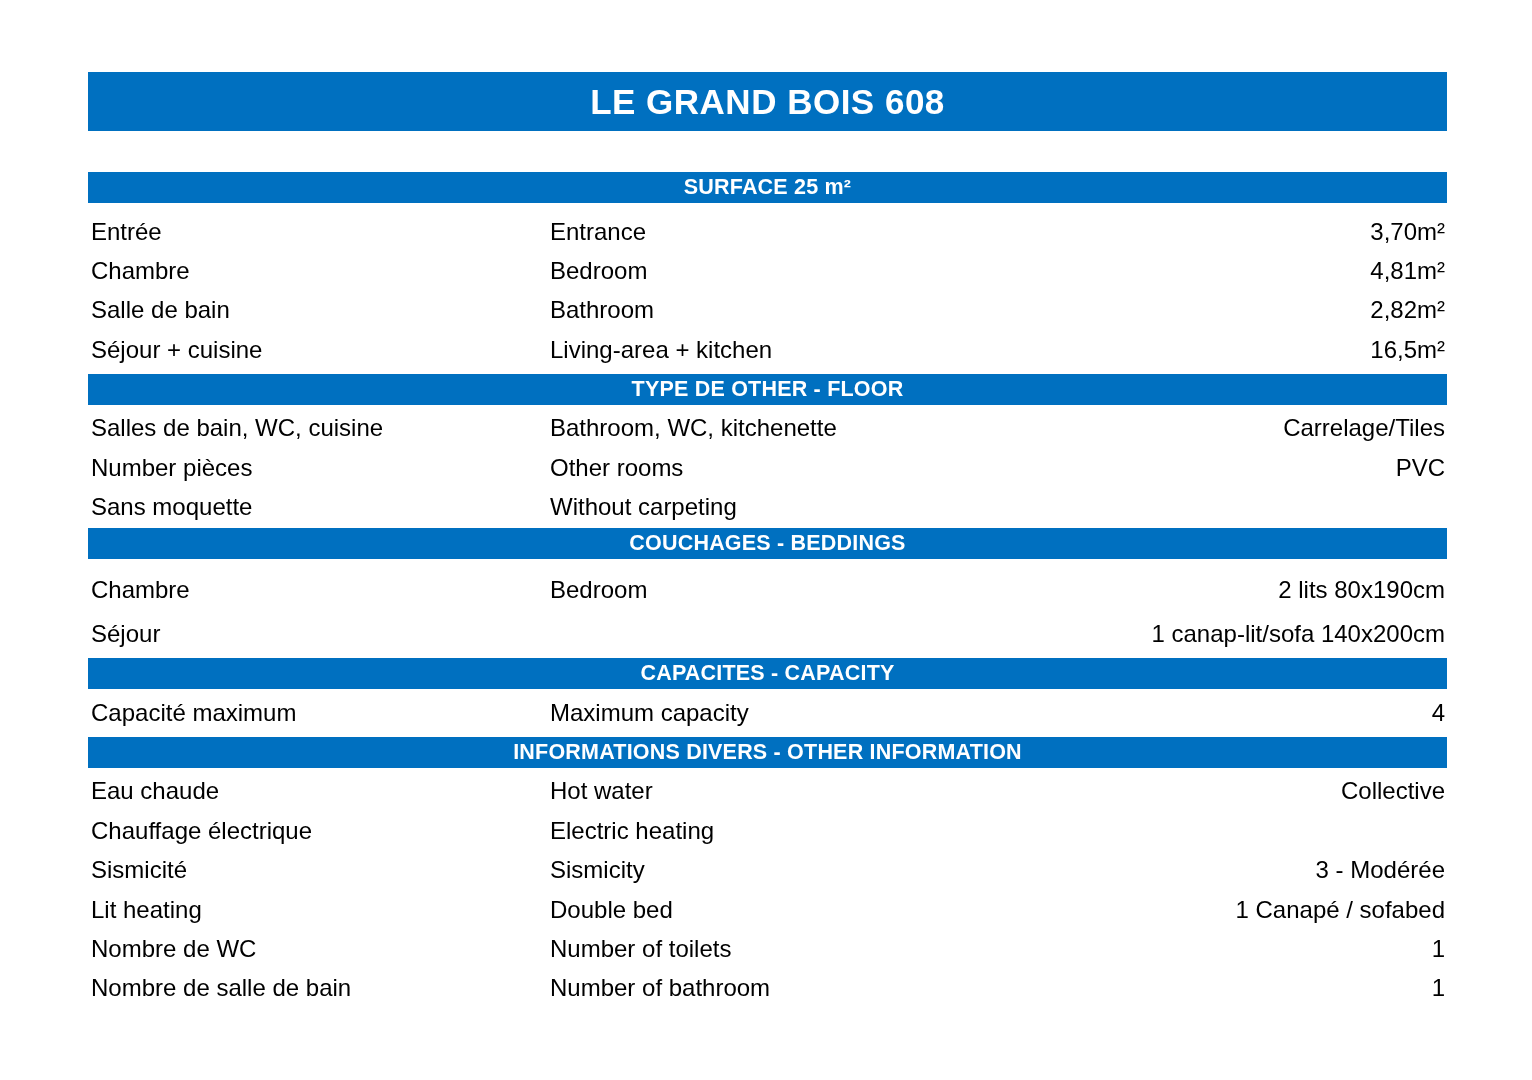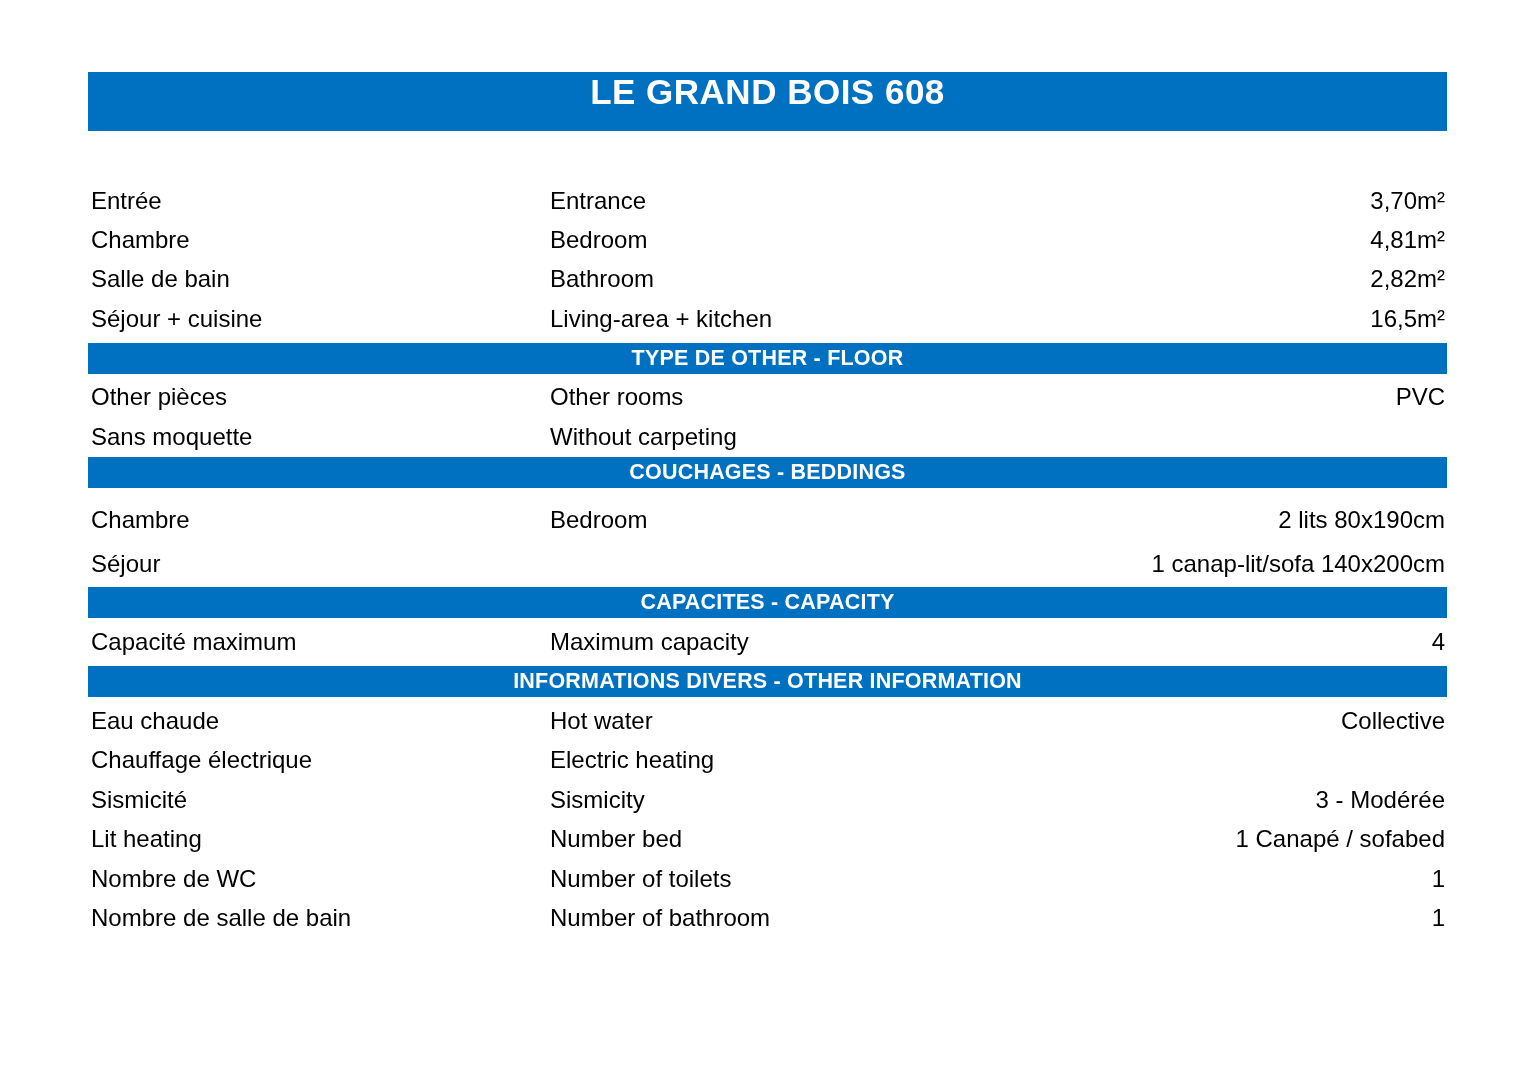"LE GRAND BOIS 608" .title-bar { align-items: none -> center }
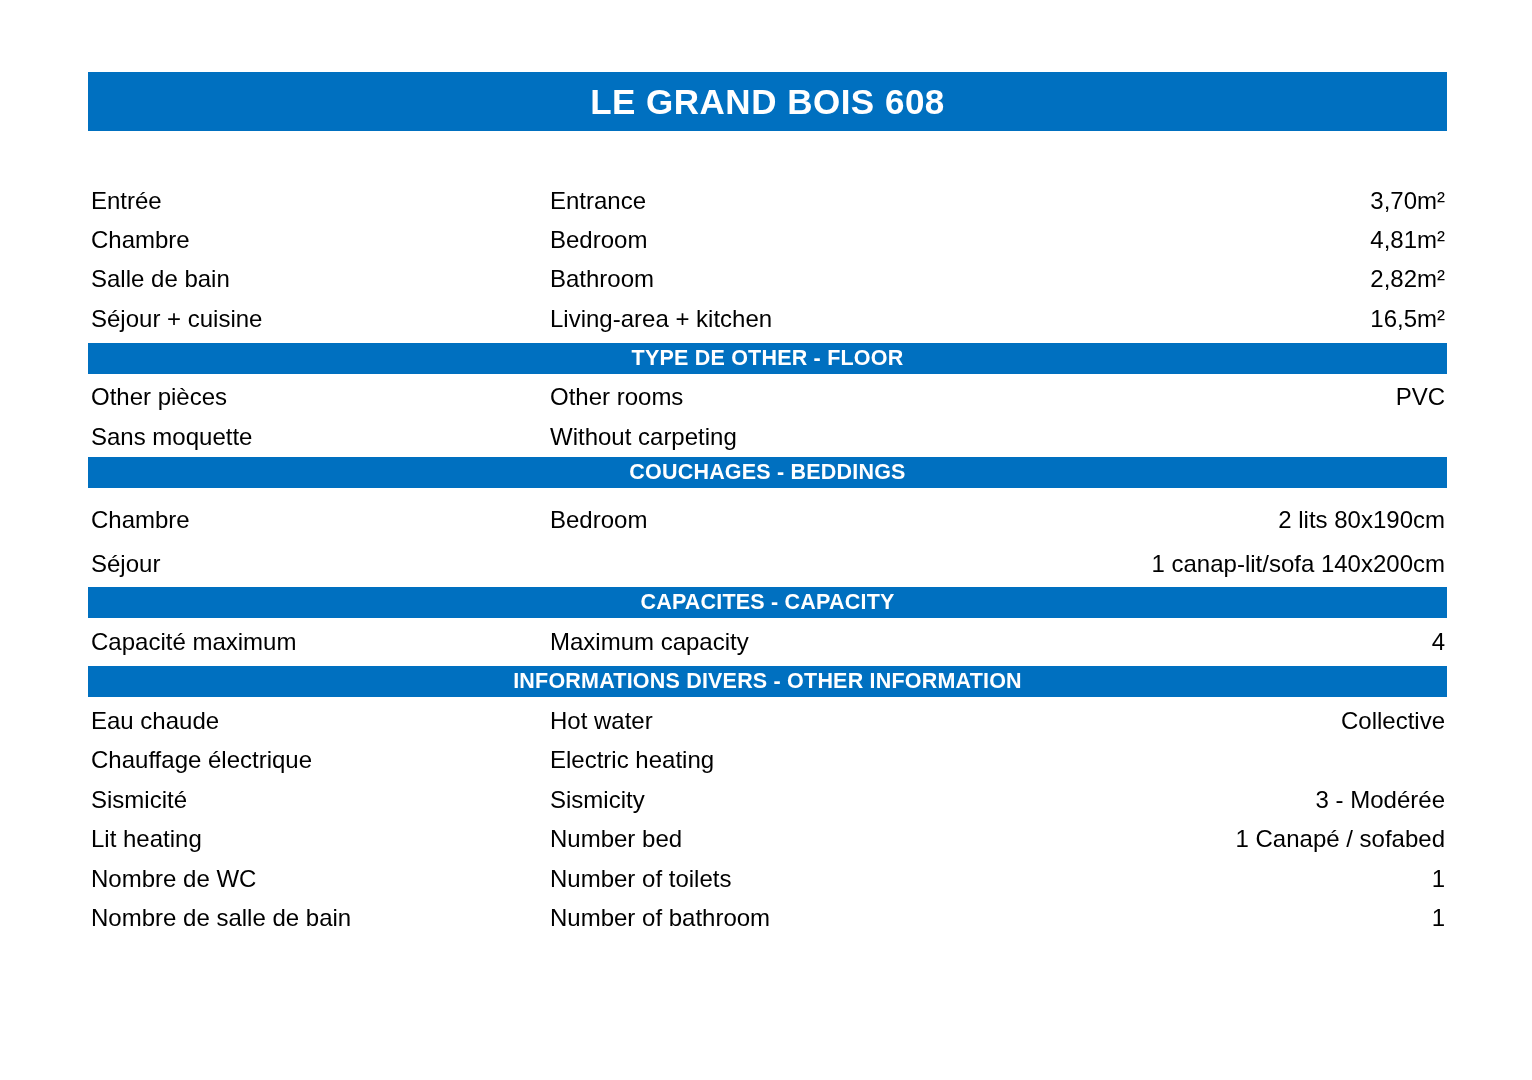"SURFACE 25 m²" div.sec-header { html: none -> <div>SURFACE 25 m²</div> }
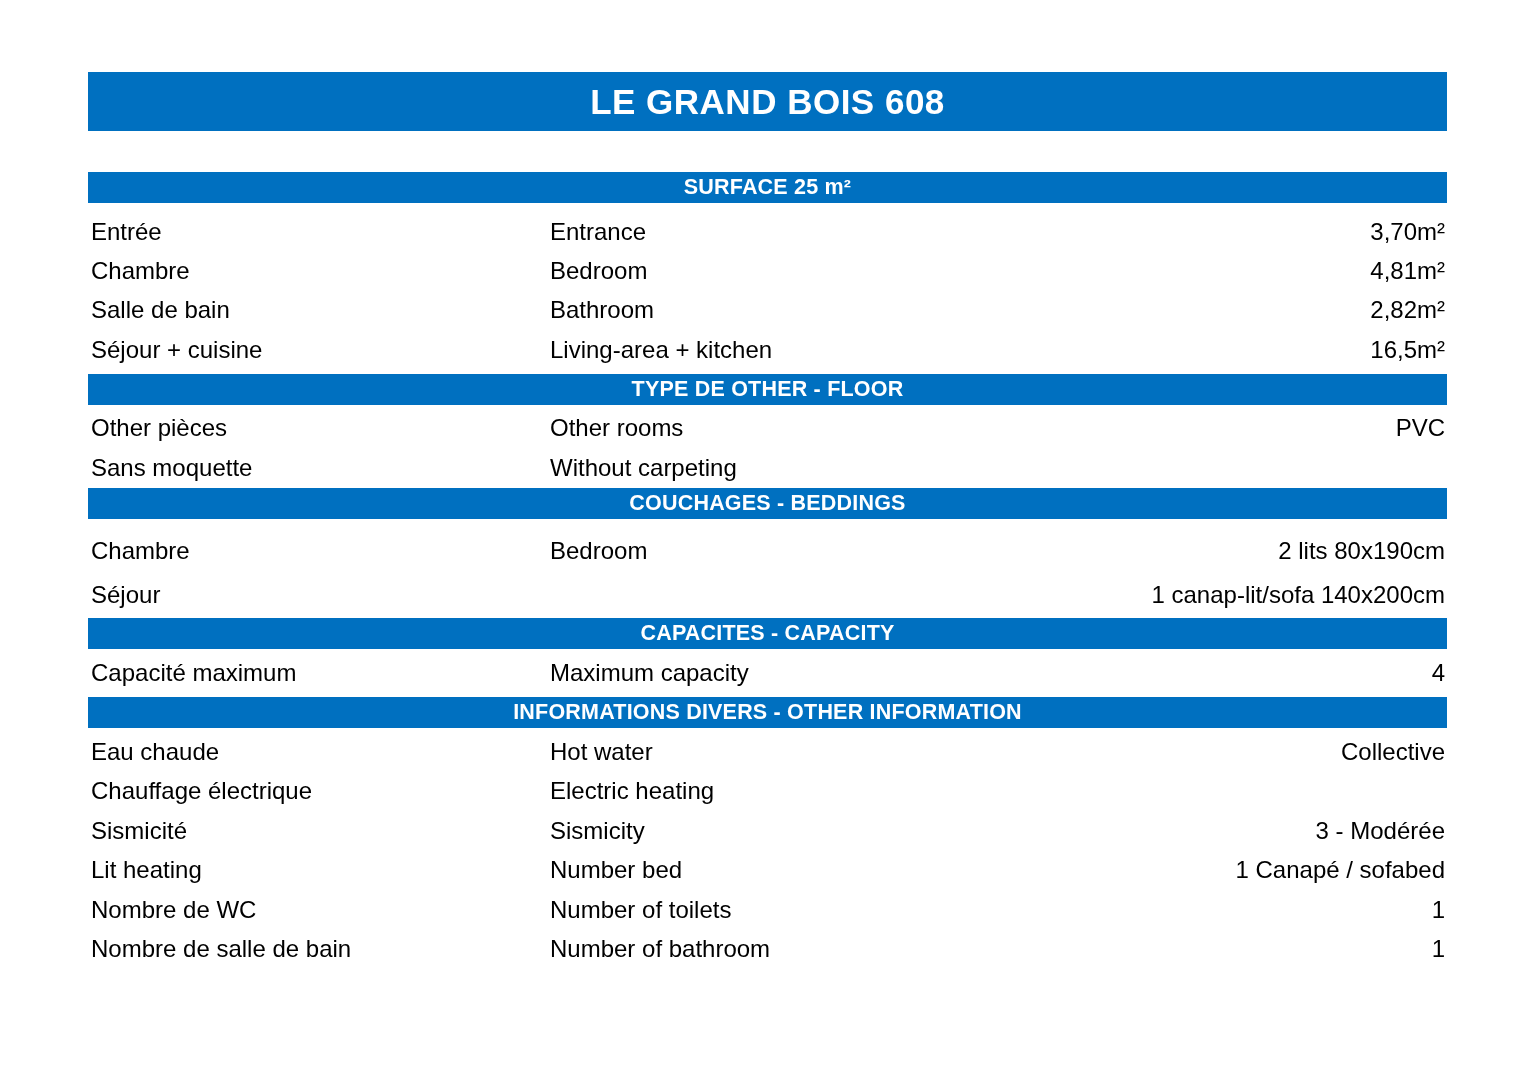"Salles de bain, WC, cuisine" div.row { html: none -> <div> <span>Salles de bain, WC, cuisine</span> <span>Bathroom, WC, kitchenette</span> <span>Carrelage/Tiles</span> </div> }
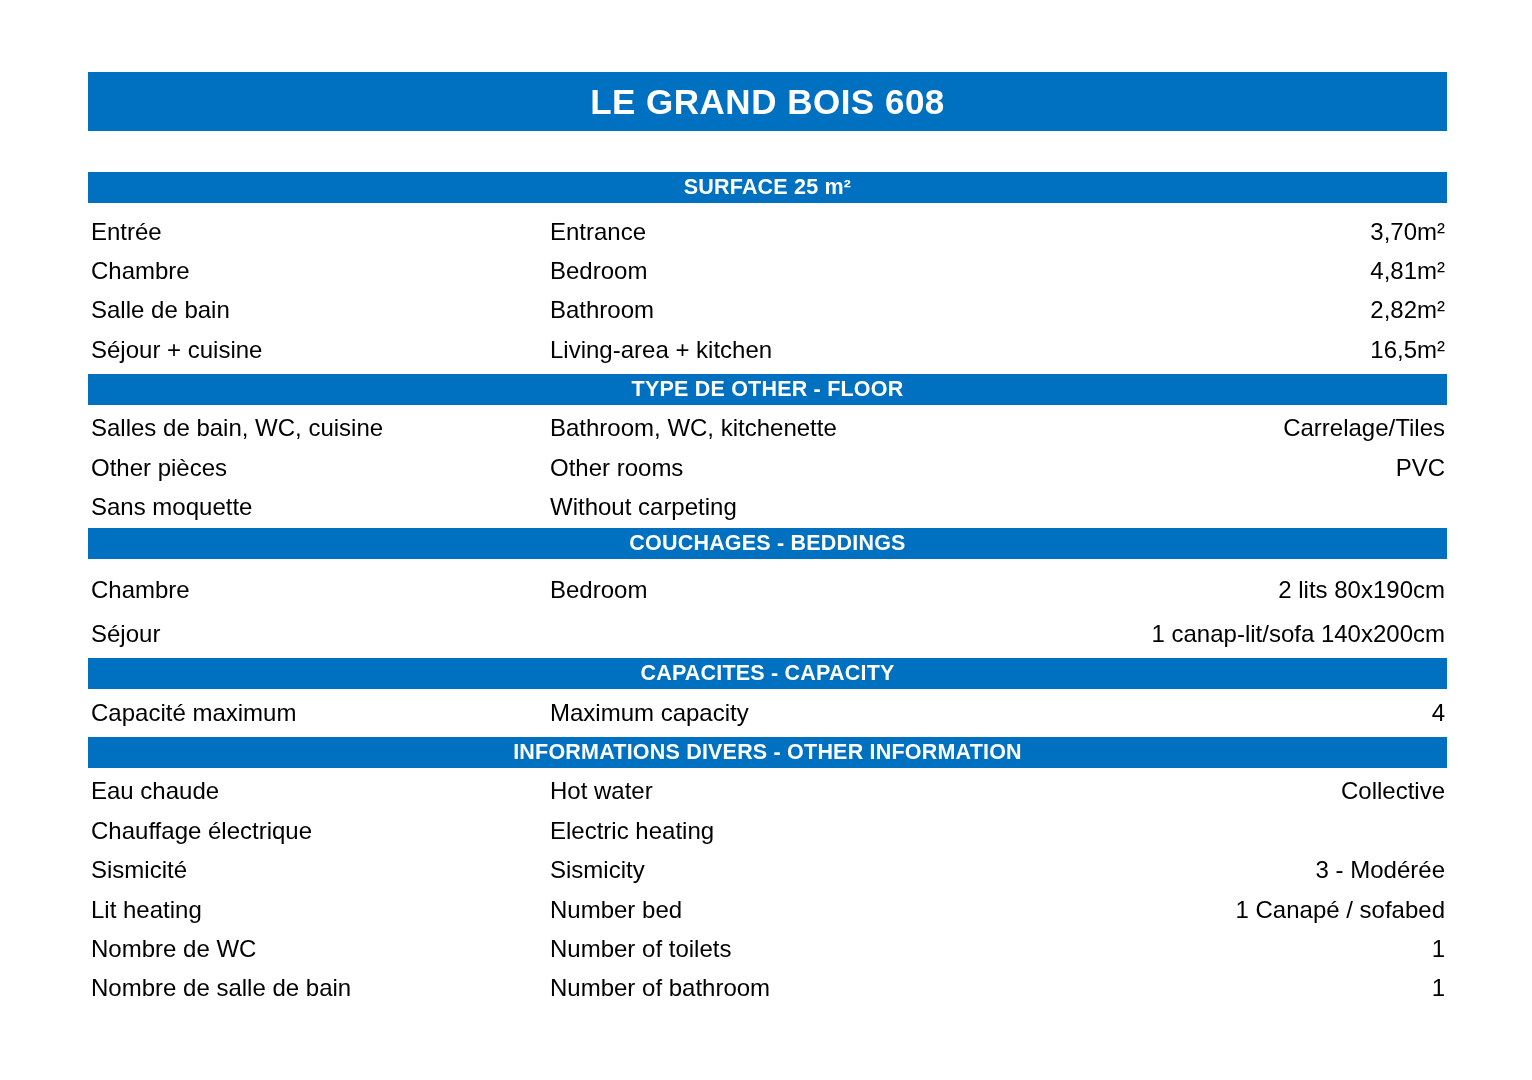"Other pièces" span.c1 { text: Other -> Number }
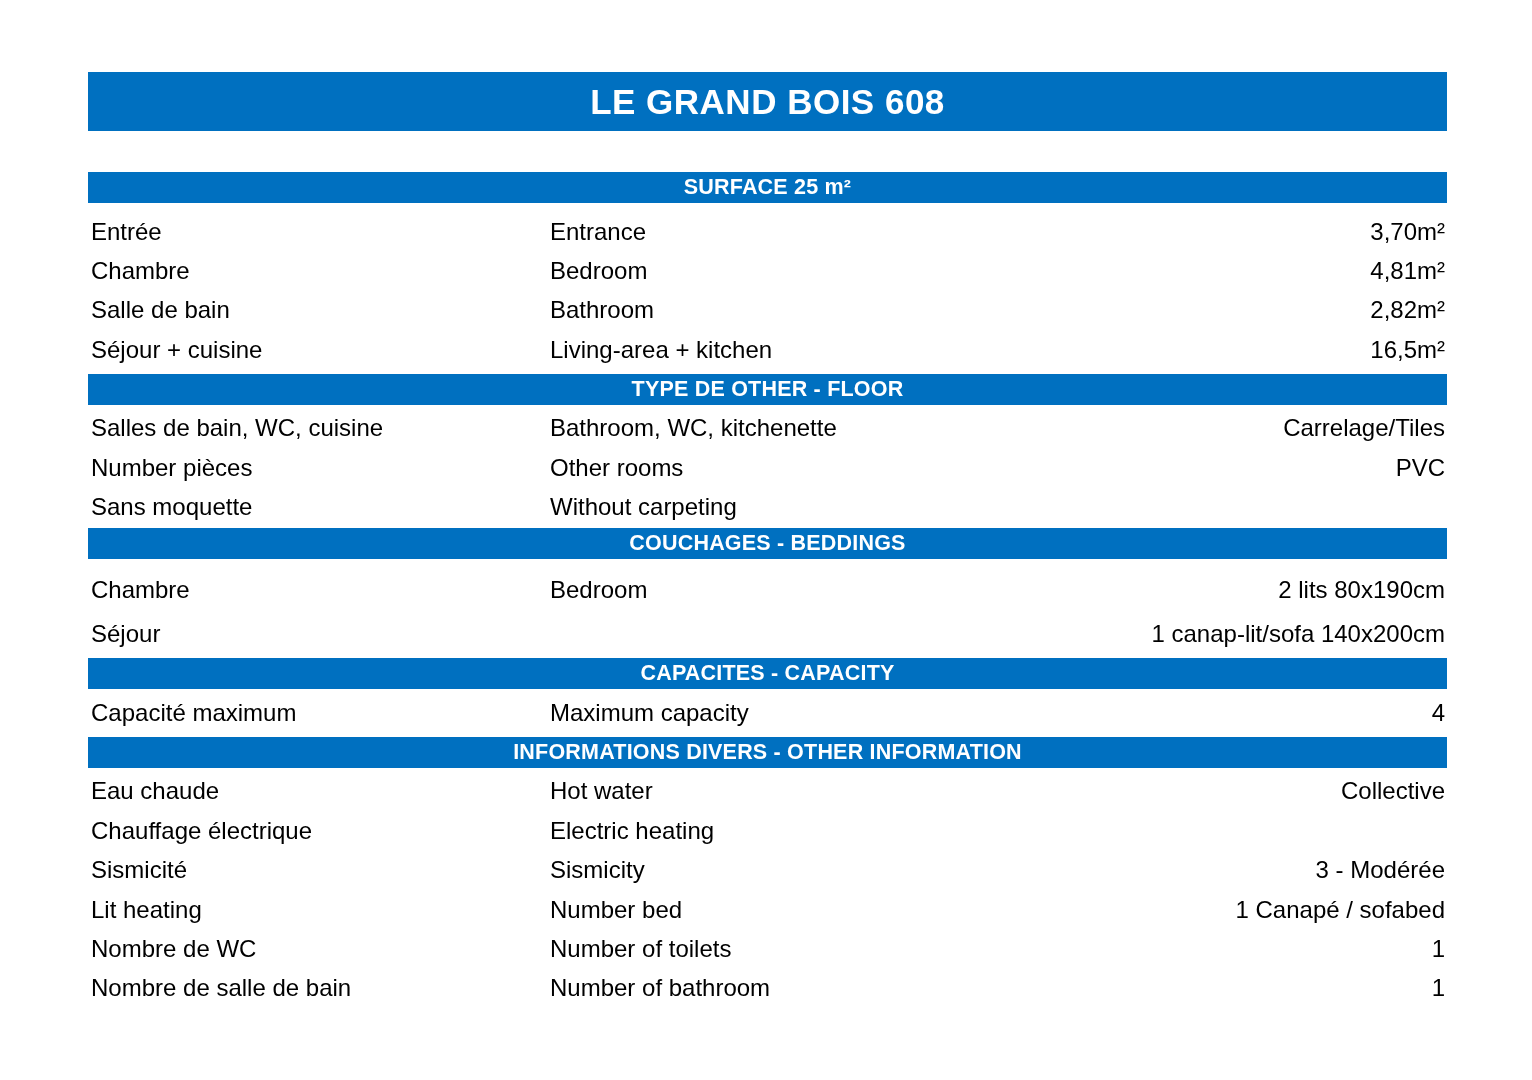"Number bed" span.c2 { text: Number -> Double }
